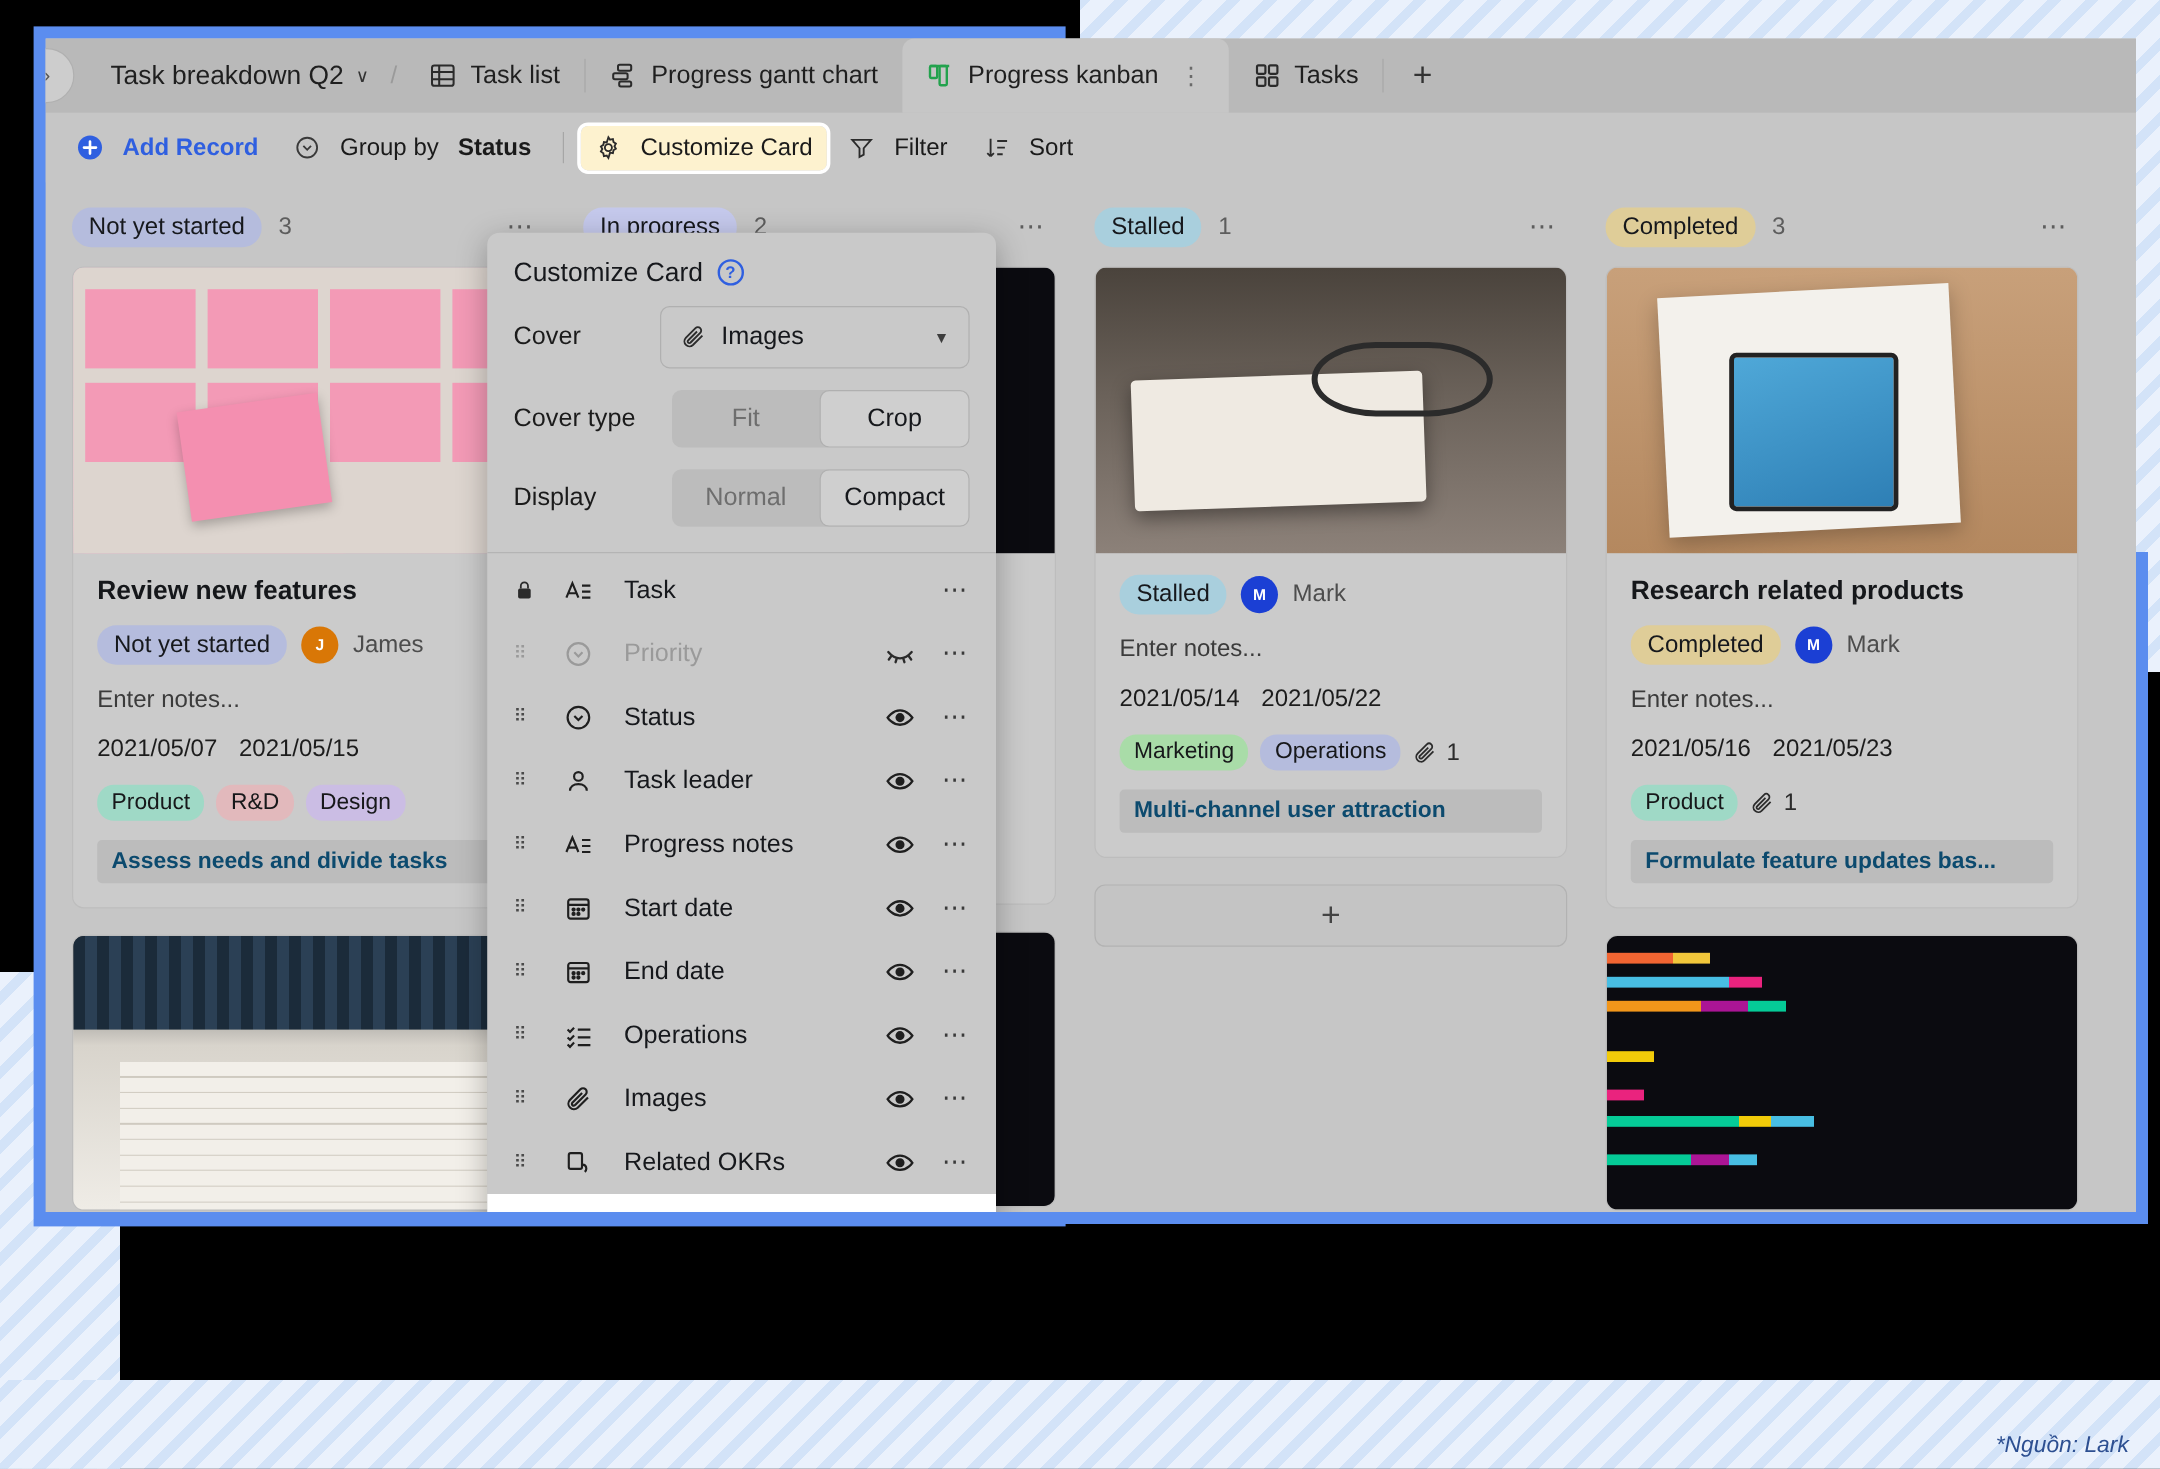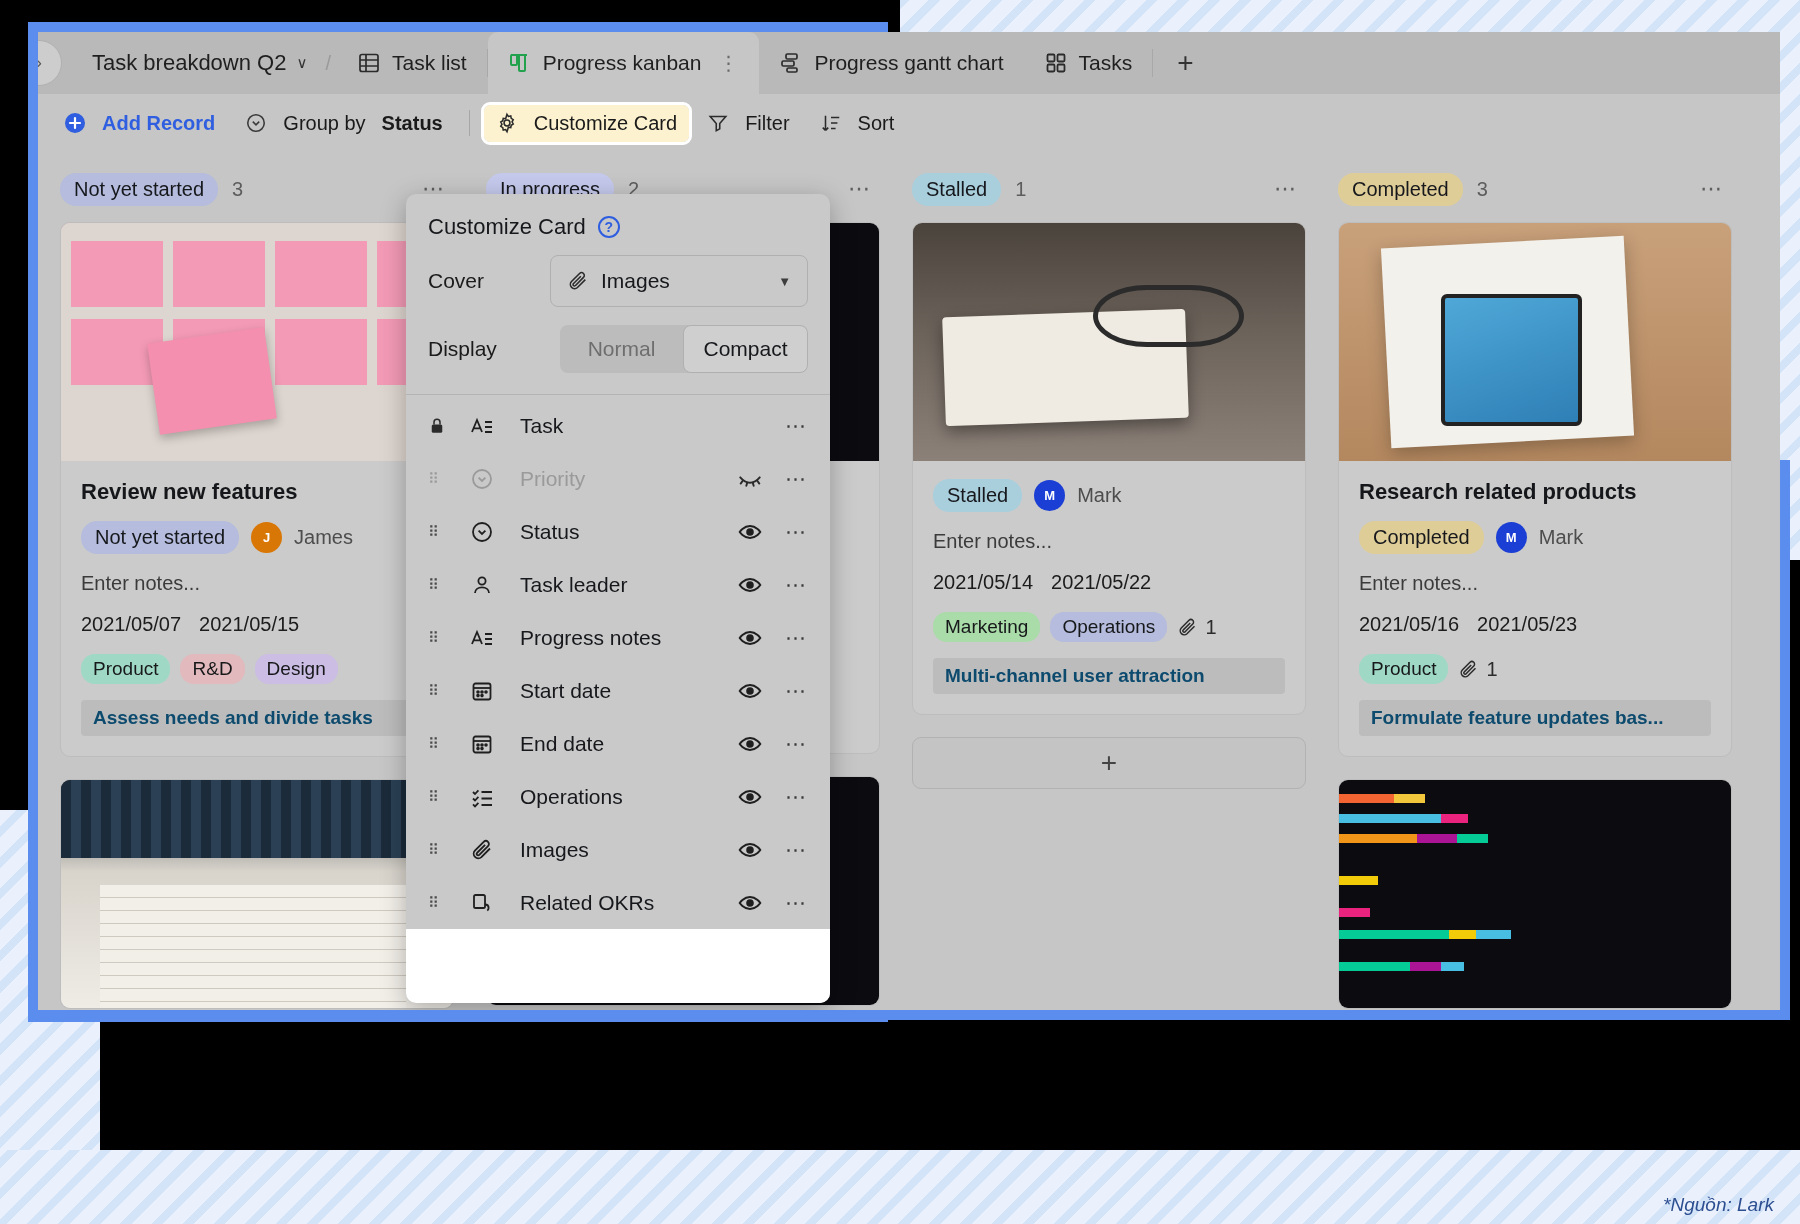"Progress kanban" div.tab { order: before "Progress gantt chart" -> after "Progress gantt chart" }
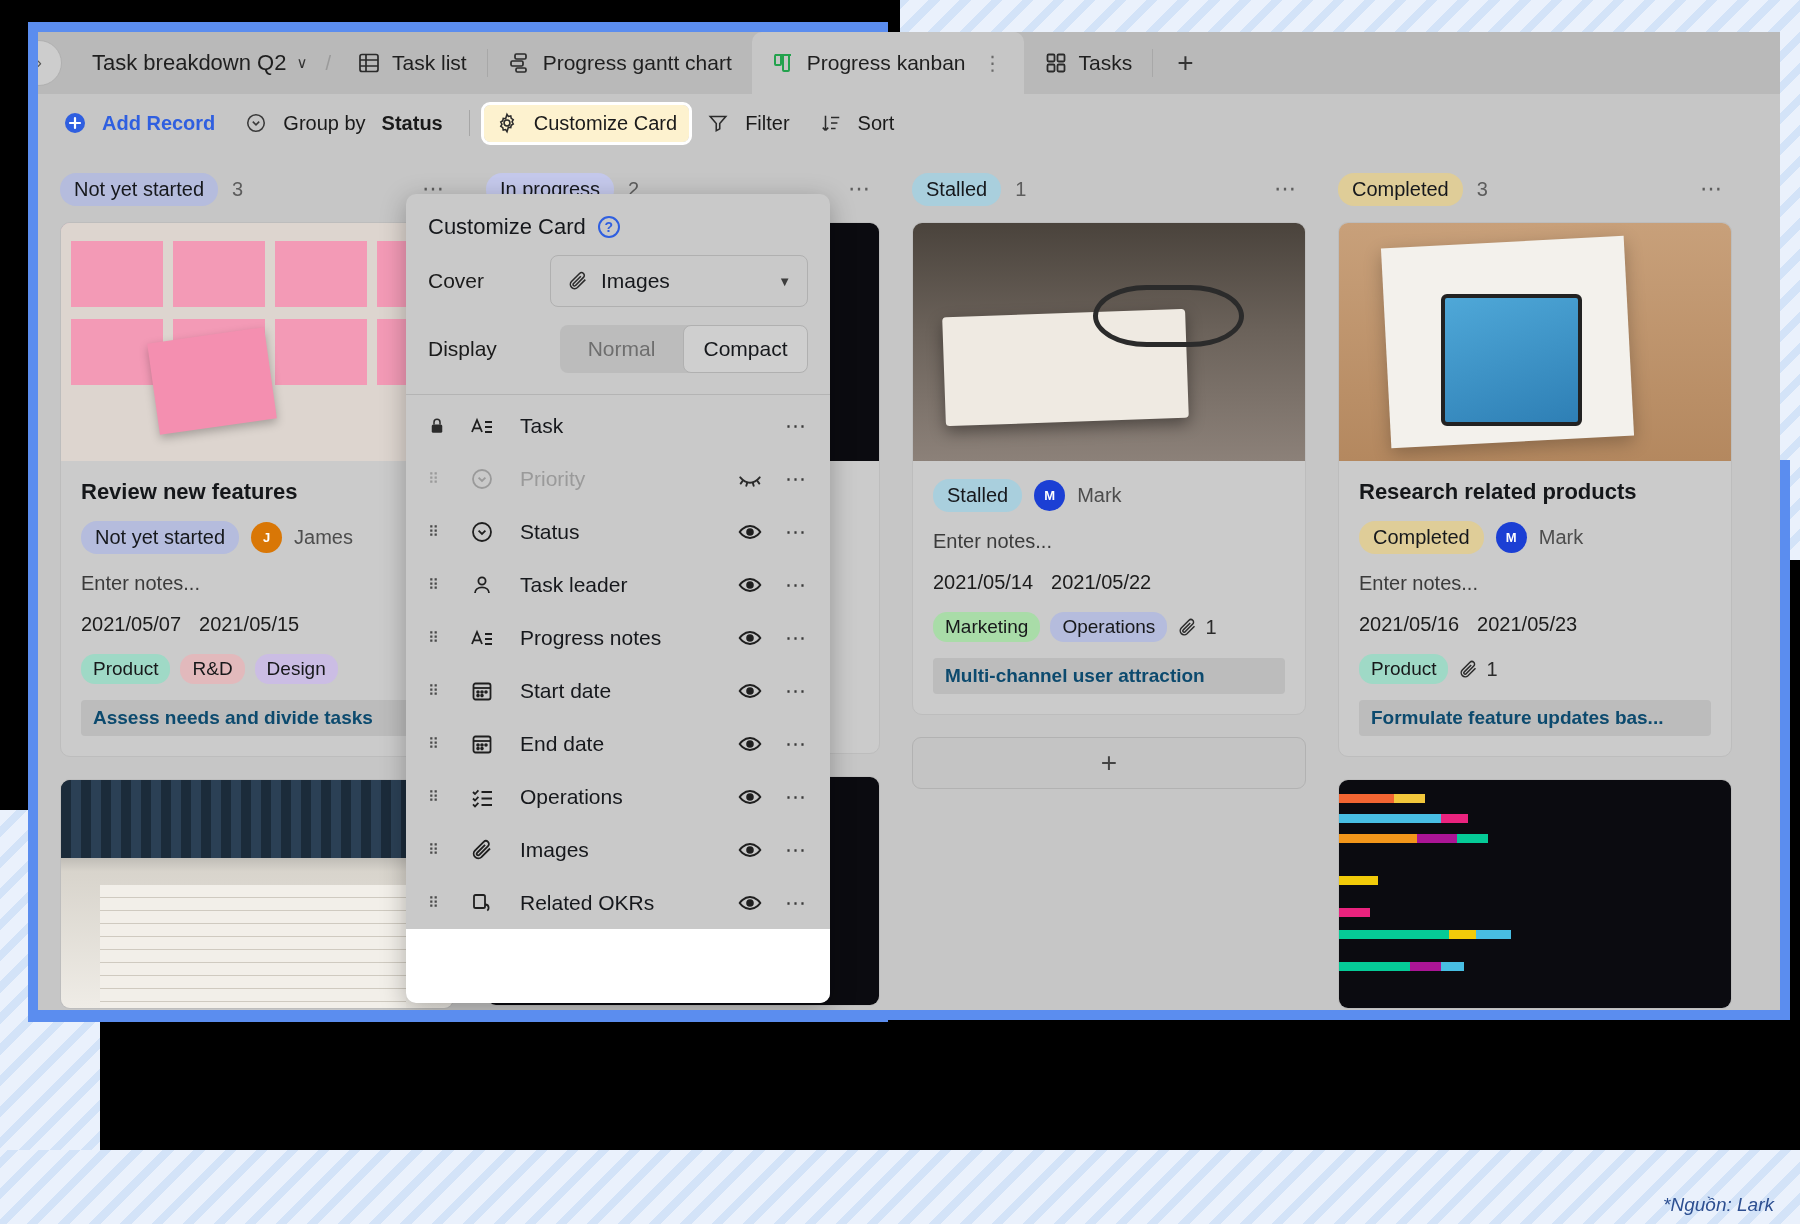"Cover type" div.opt-row { html: none -> <div> <span>Cover type</span> <div> <div>Fit</div> <div>Crop</div> </div> </div> }
